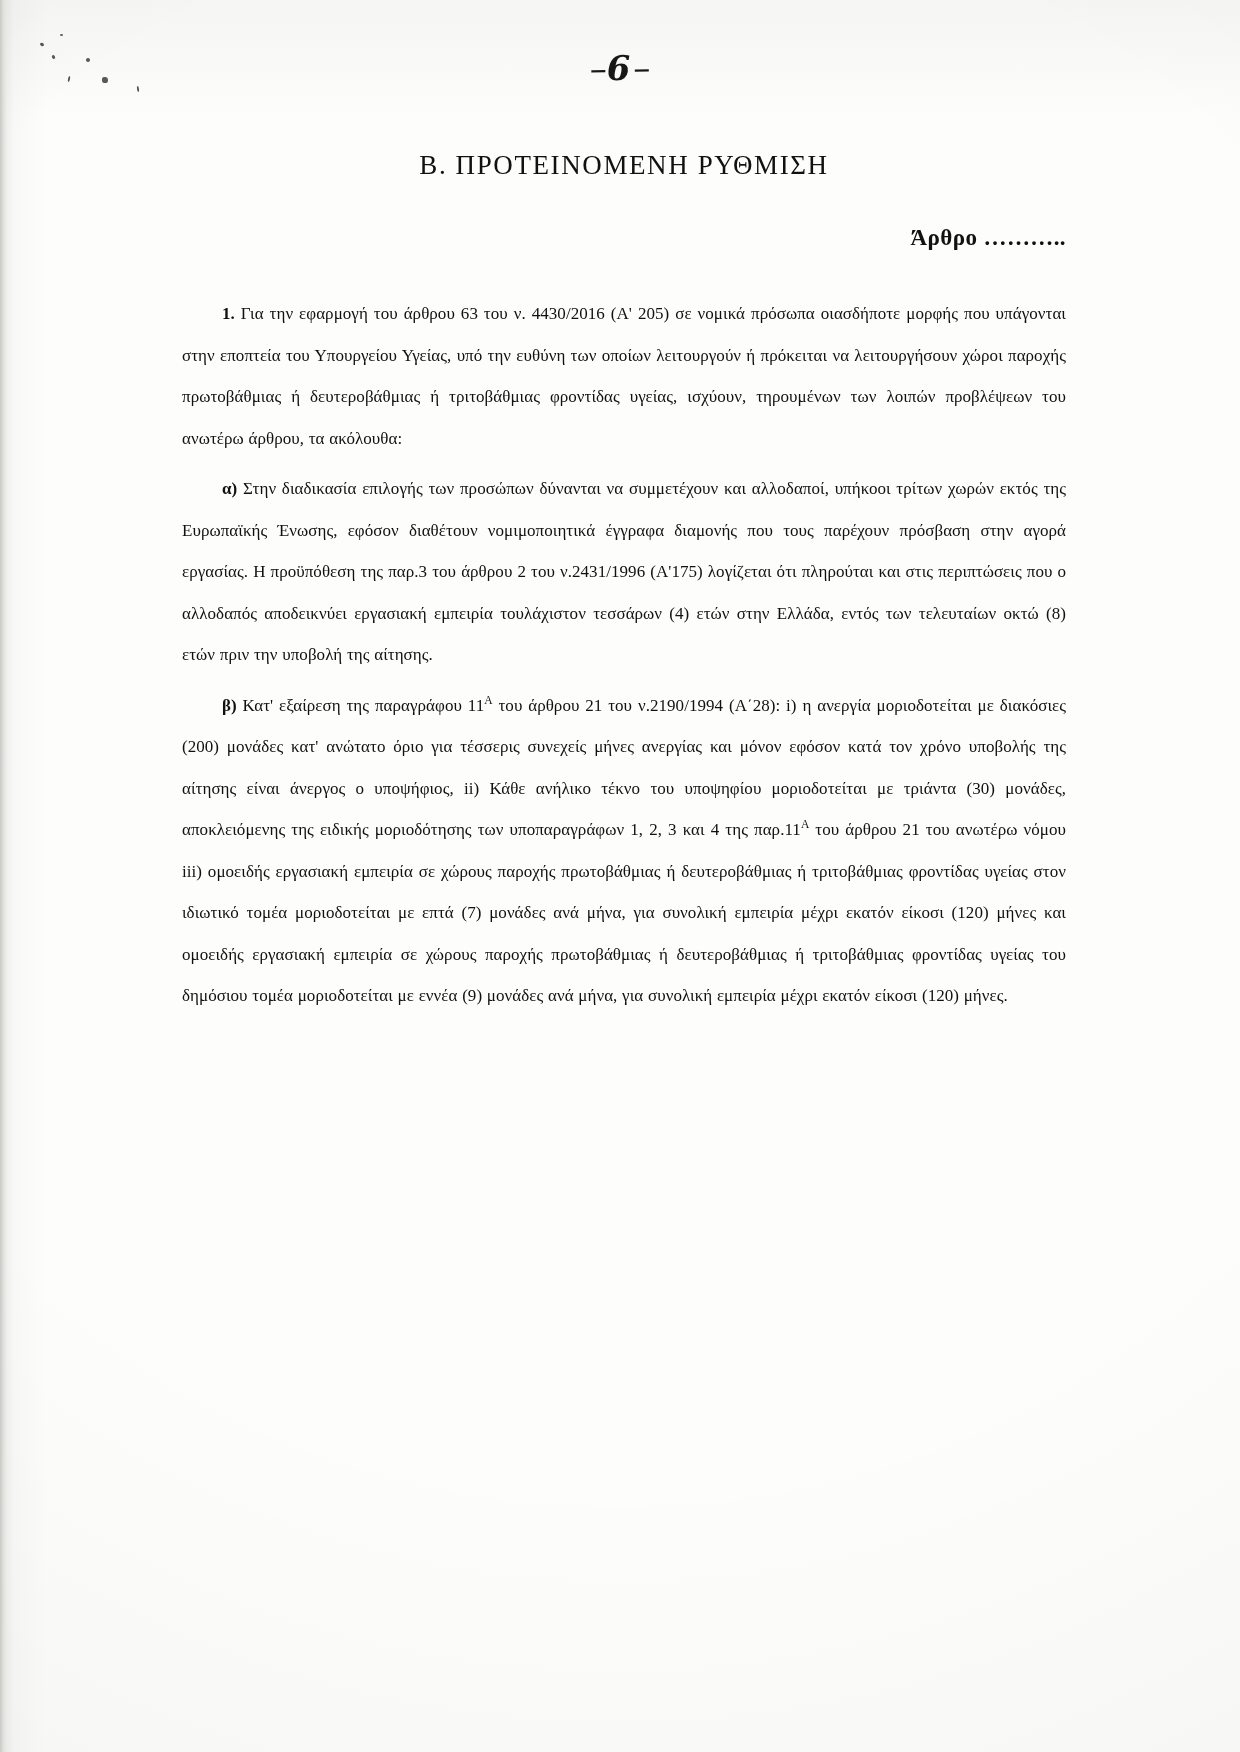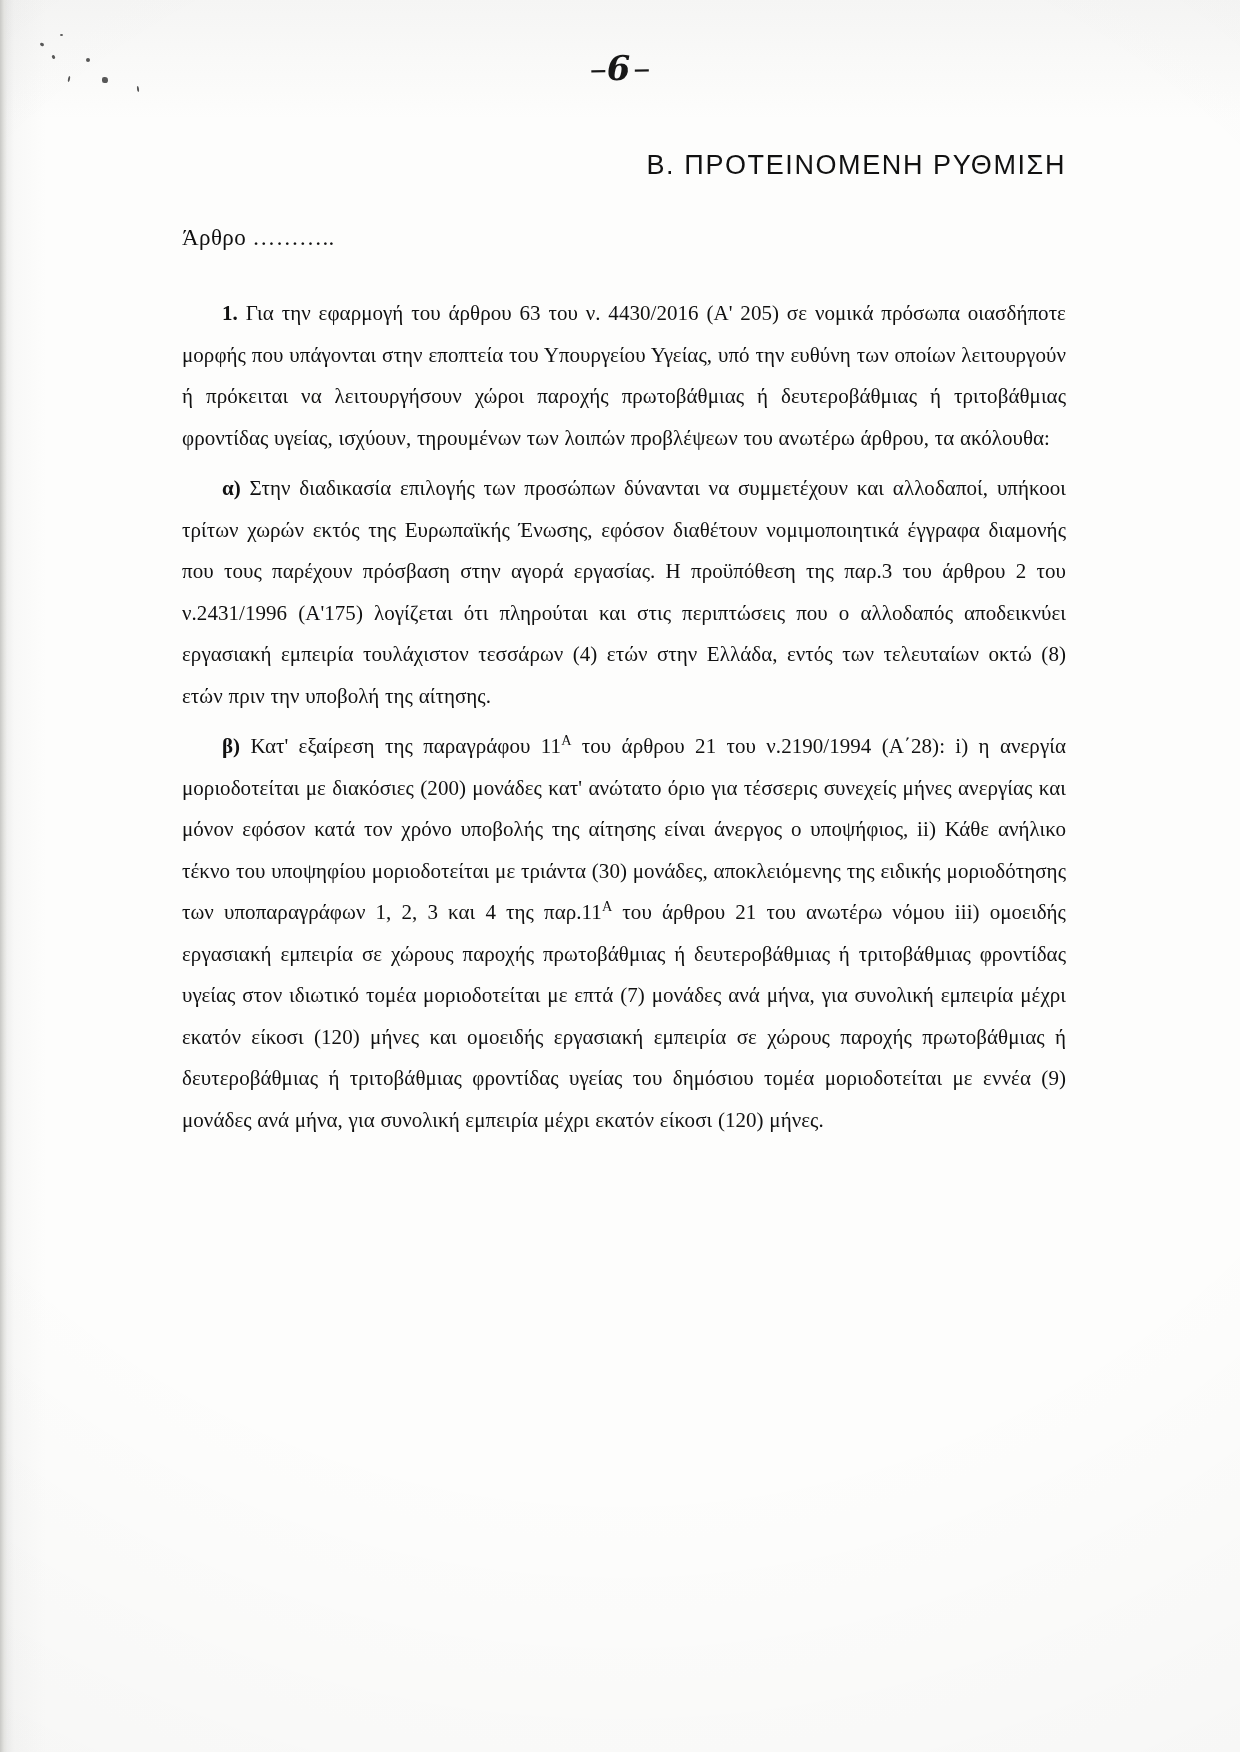"Β. ΠΡΟΤΕΙΝΟΜΕΝΗ ΡΥΘΜΙΣΗ" .doc-title { font-family: Liberation Sans, sans-serif -> Liberation Serif, serif; text-align: right -> center }
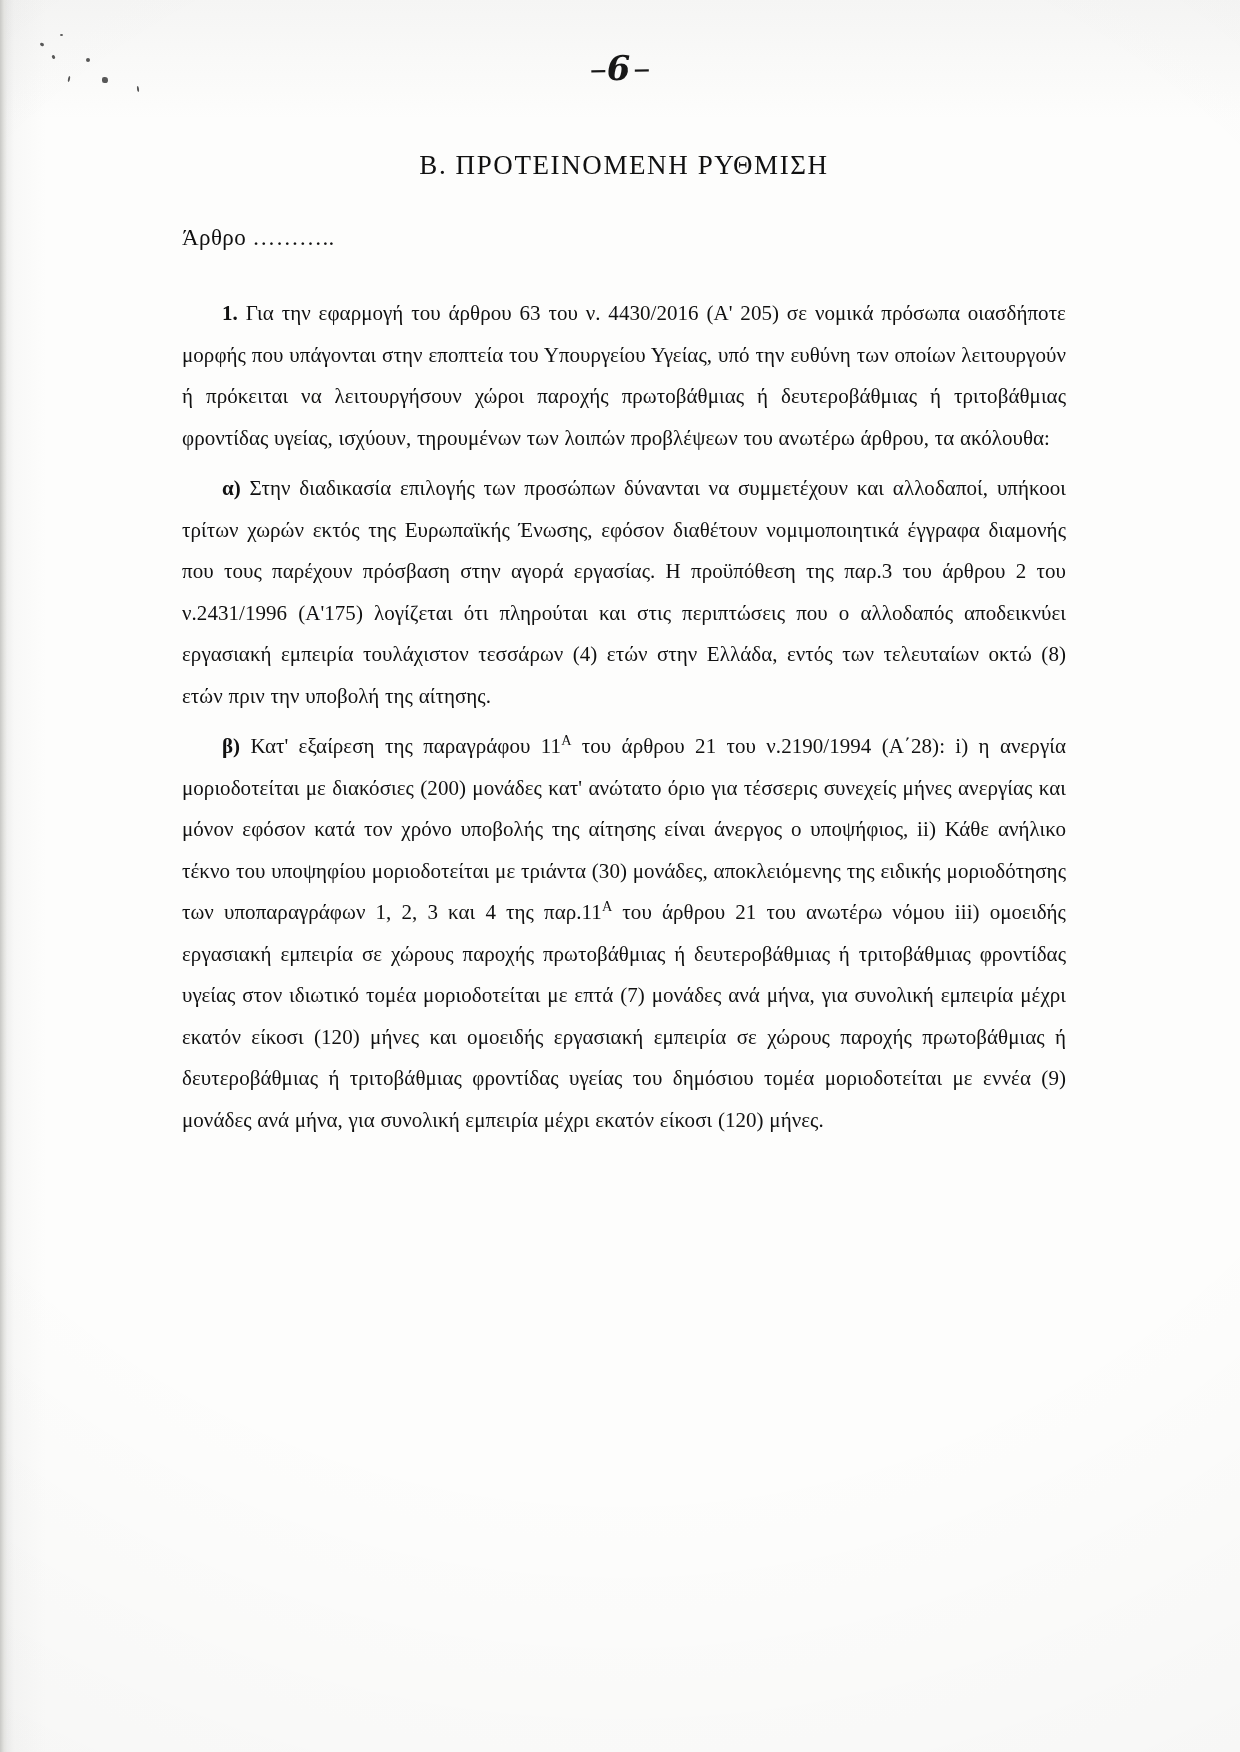"Άρθρο ……….." .article-line { font-weight: none -> bold; text-align: left -> right }
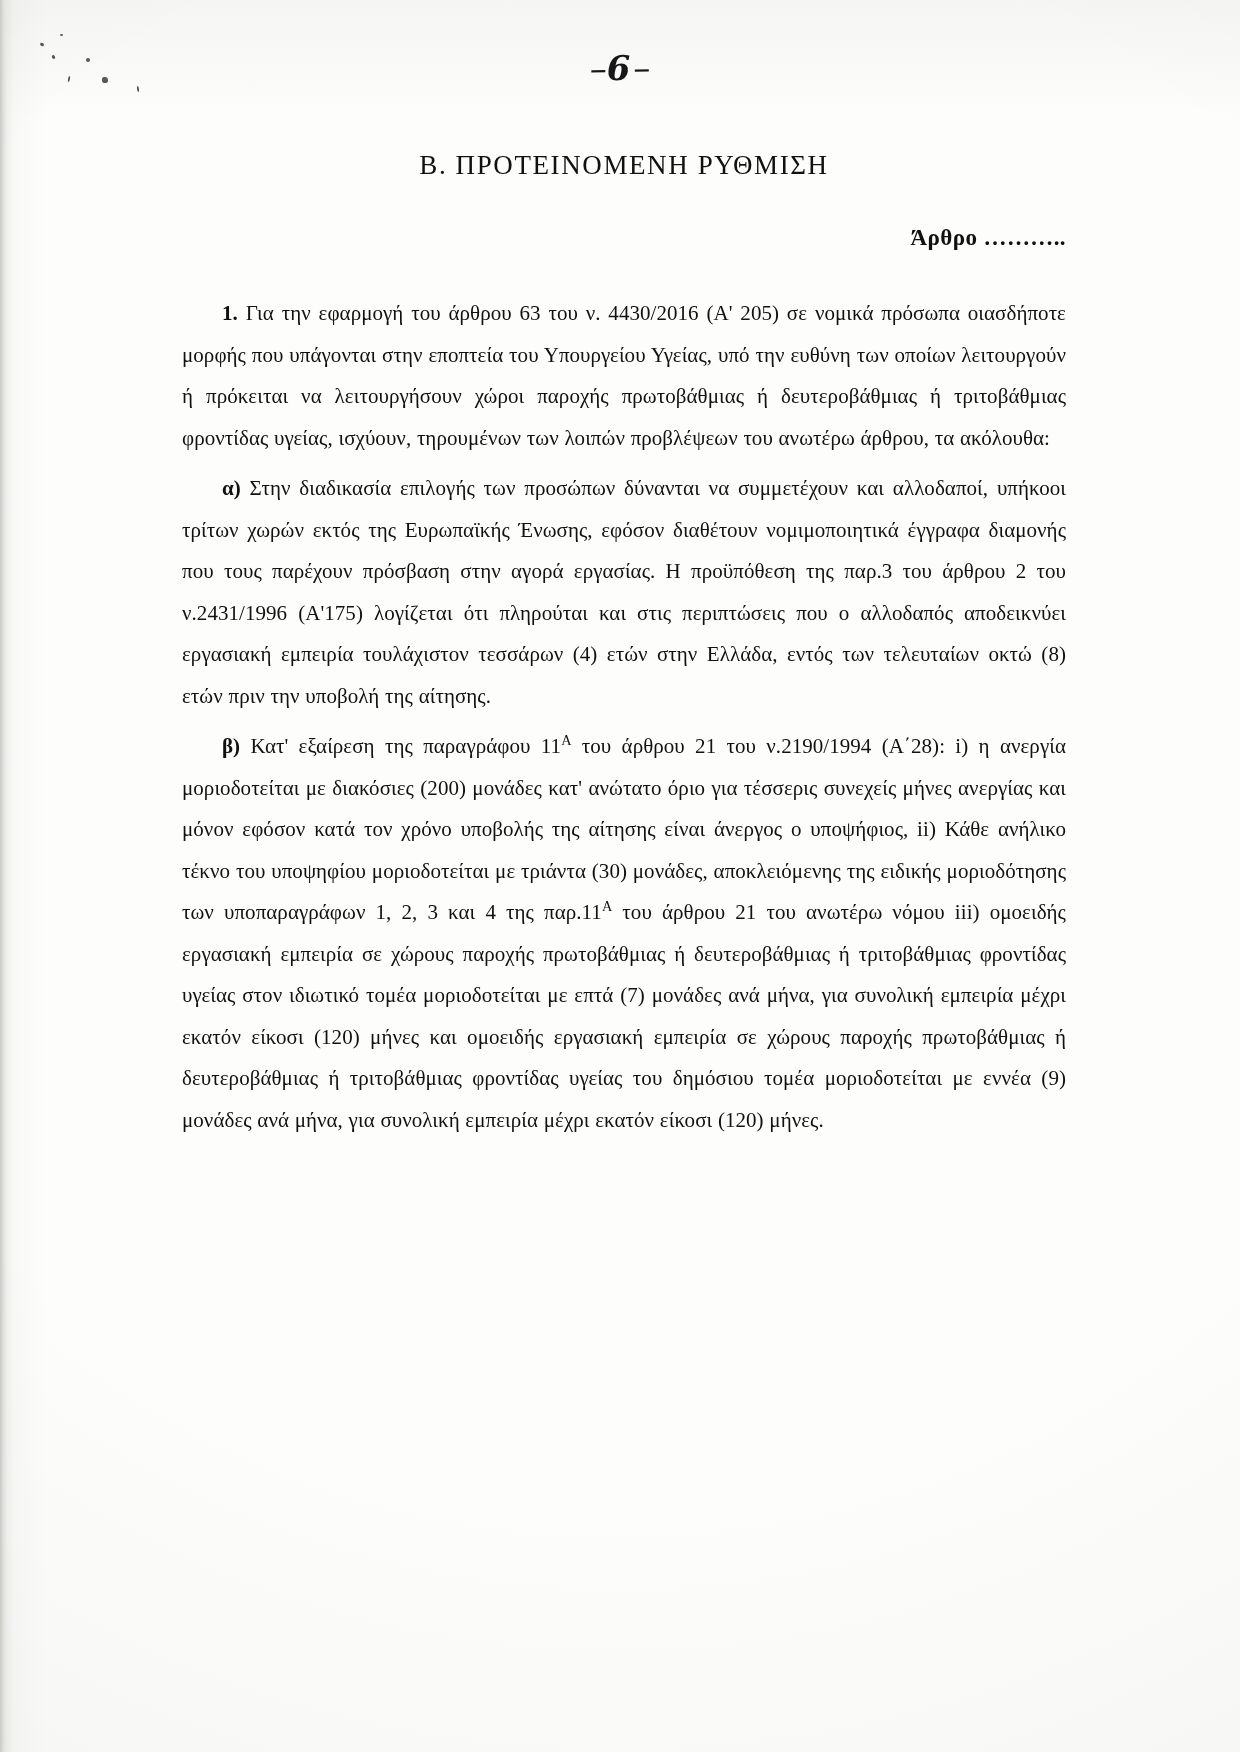"1. Για την εφαρμογή του" p.para { font-size: 21px -> 17px }
